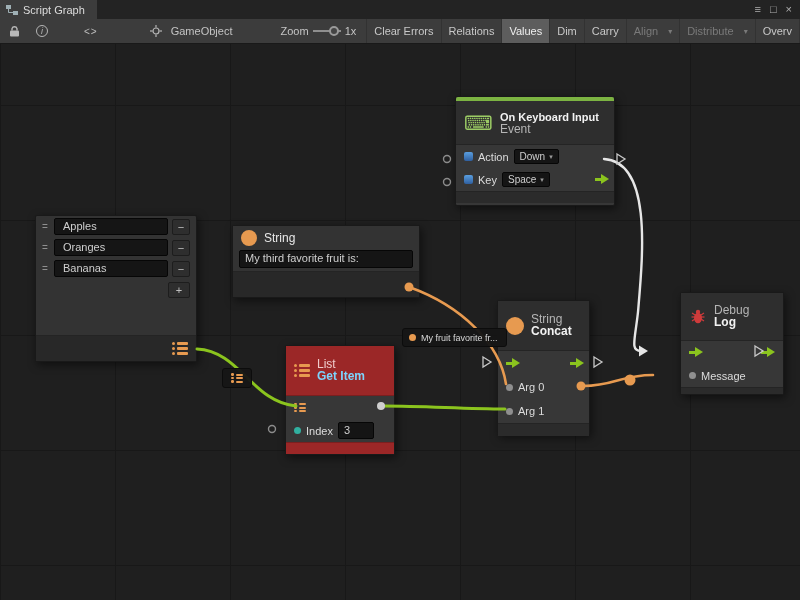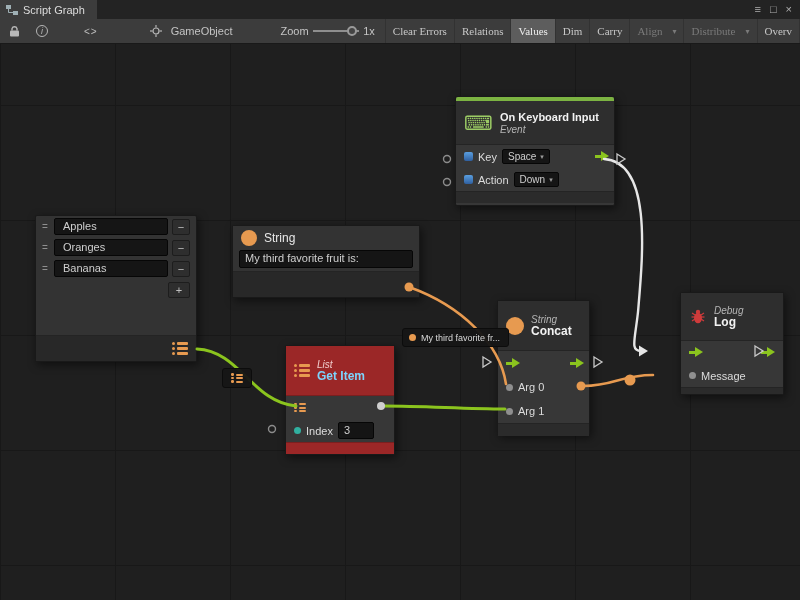"Clear Errors" .tbtn { font-family: Liberation Serif, serif -> none }
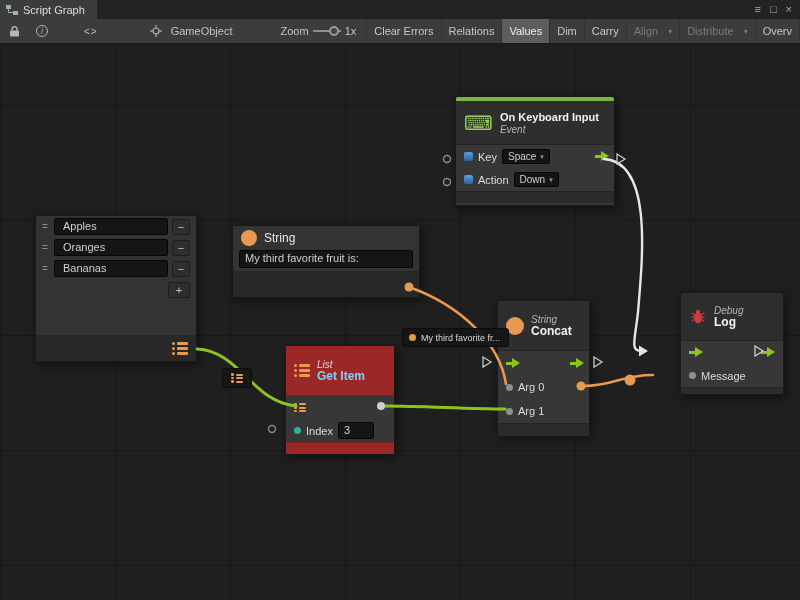"Event" .ncat { font-size: 10px -> 12px; font-style: italic -> none }
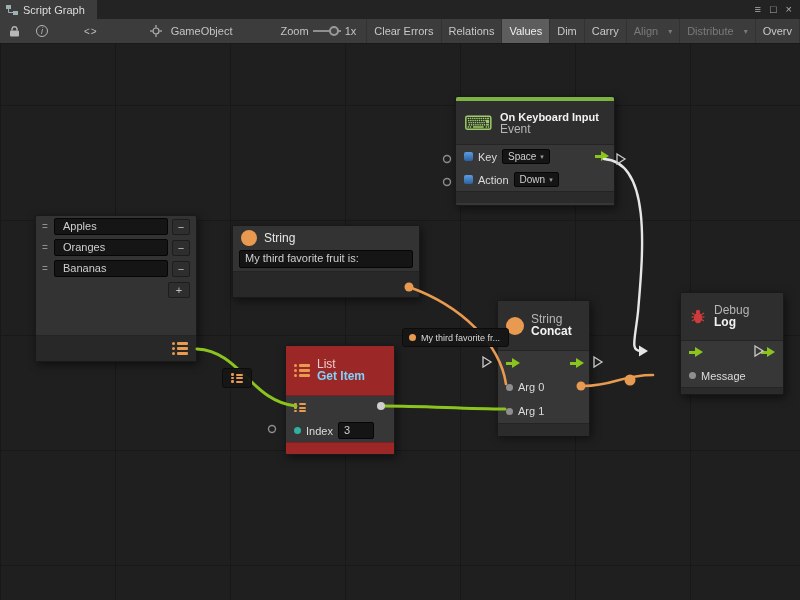"Key" div.nrow { order: before "Action" -> after "Action" }
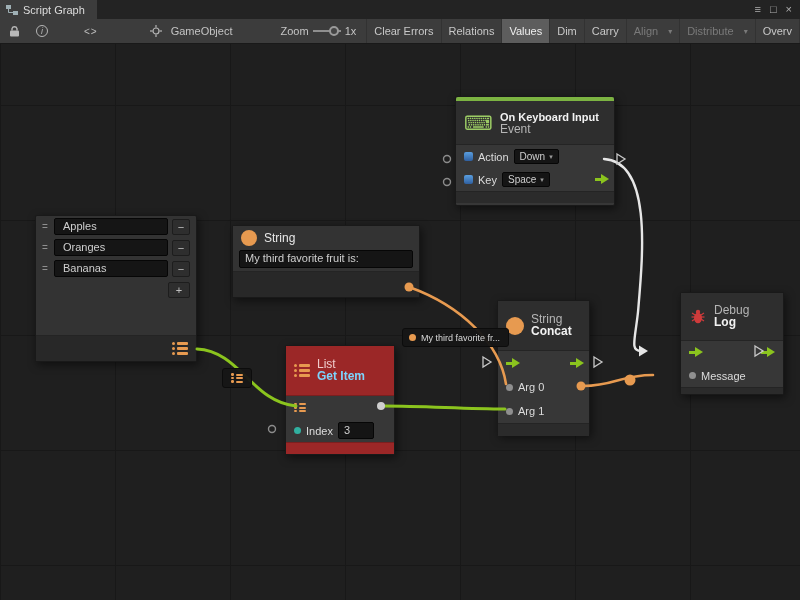"My third favorite fr..." span { text: third -> fruit }
